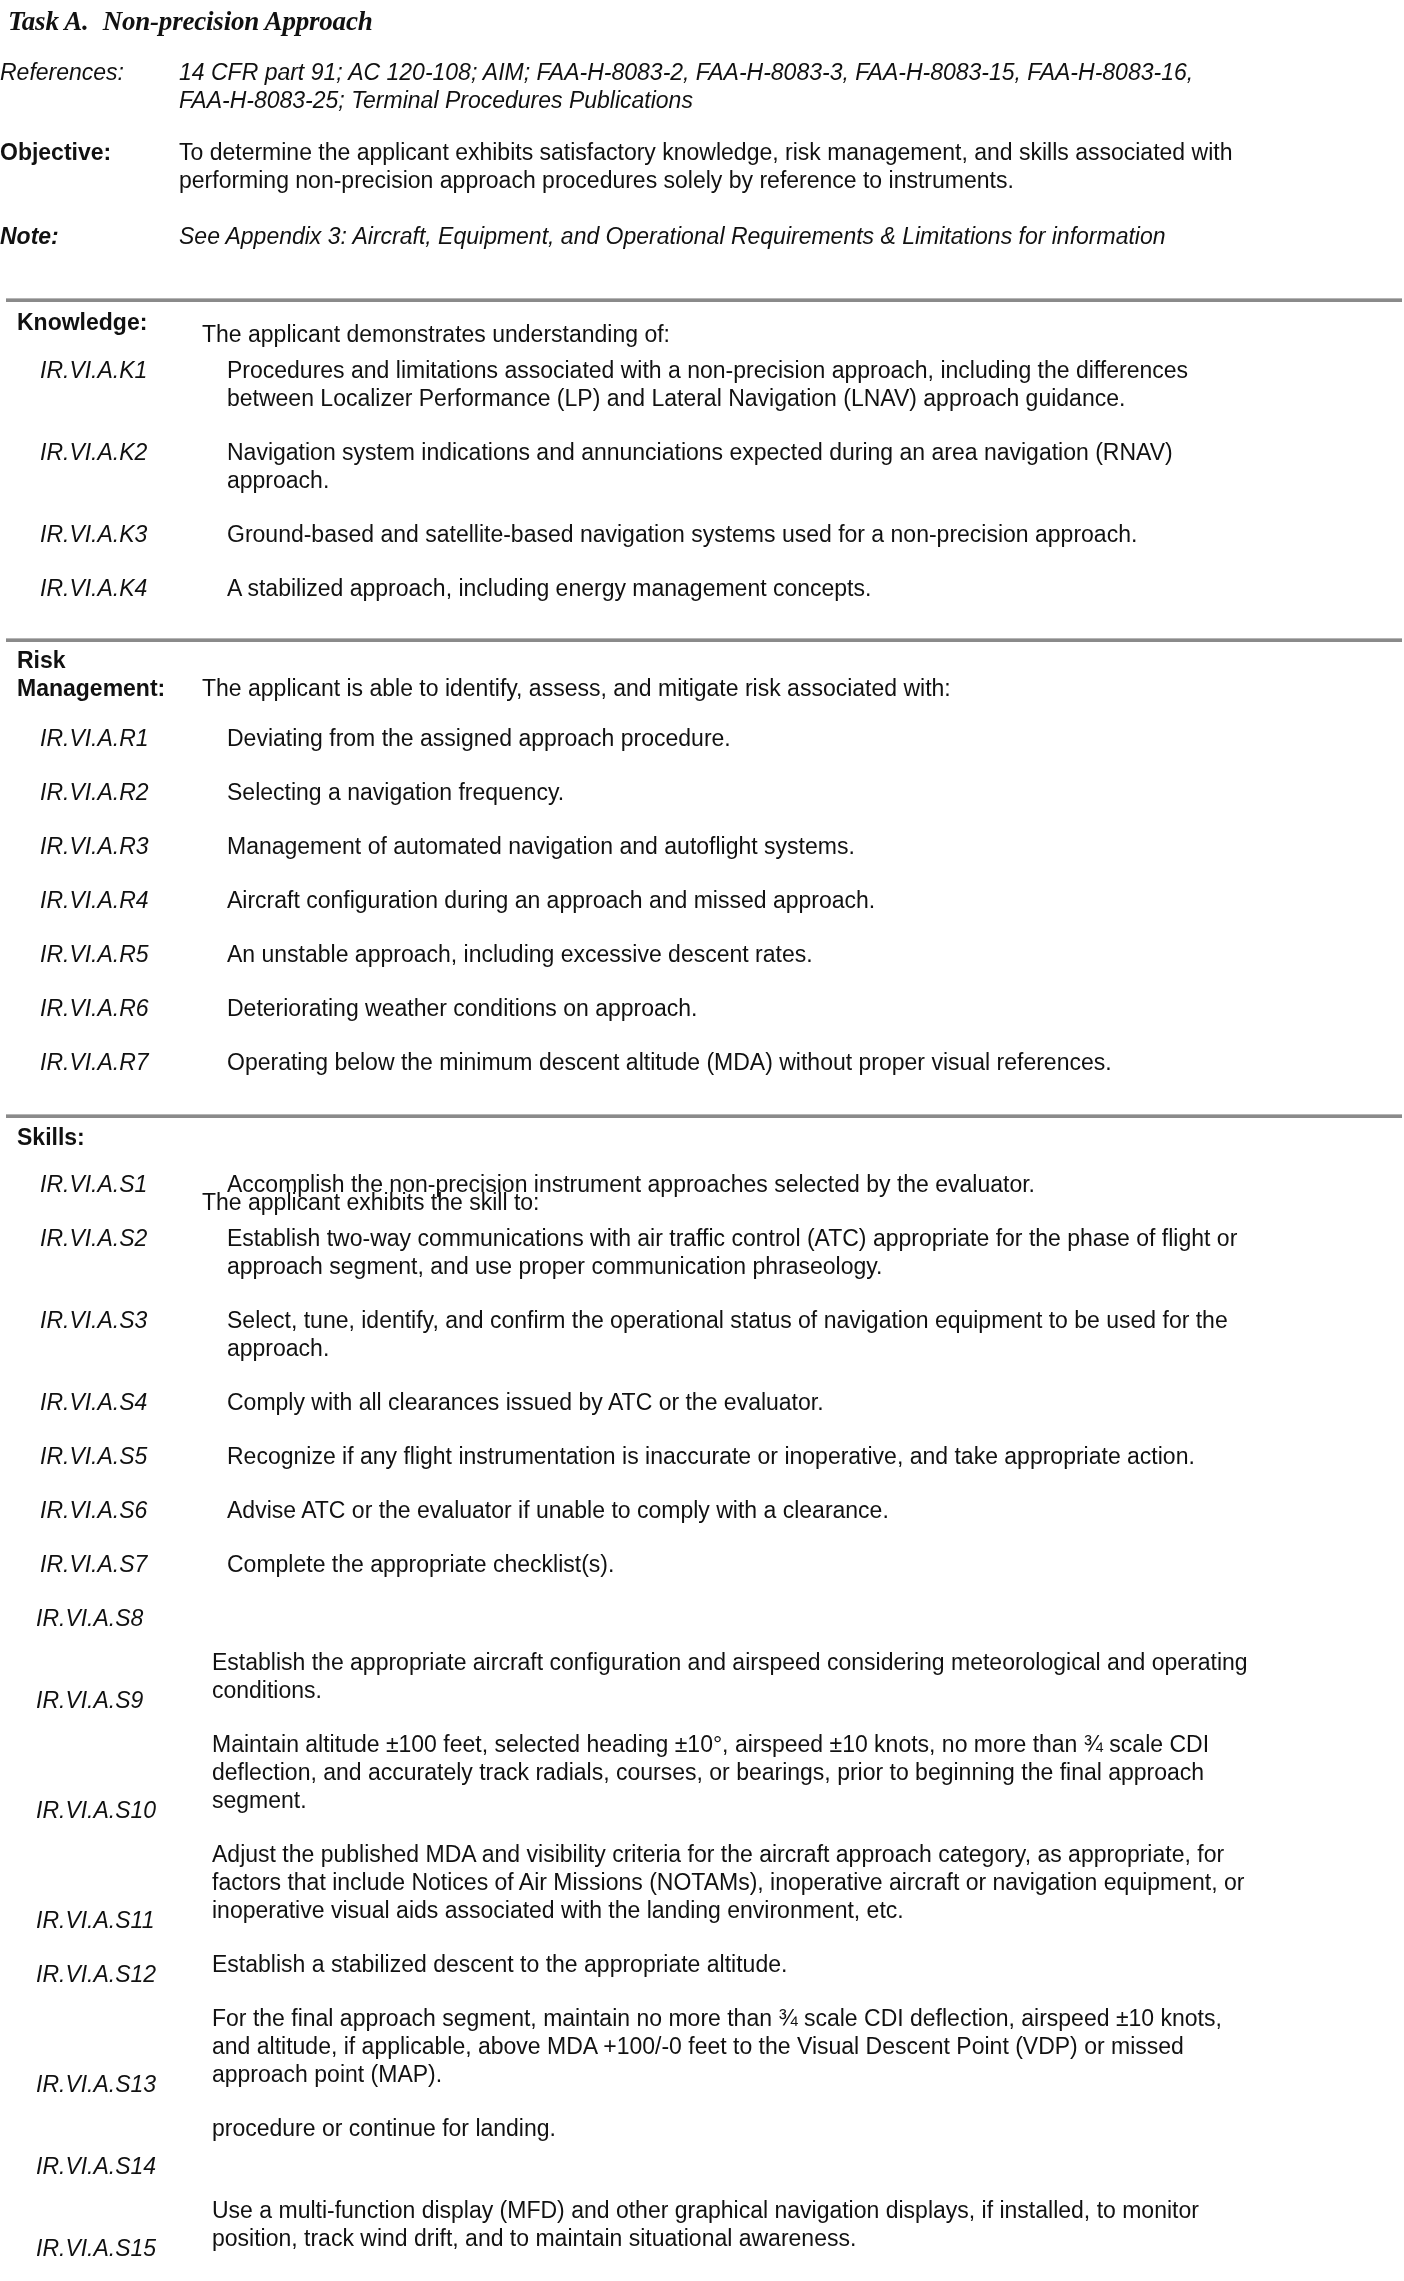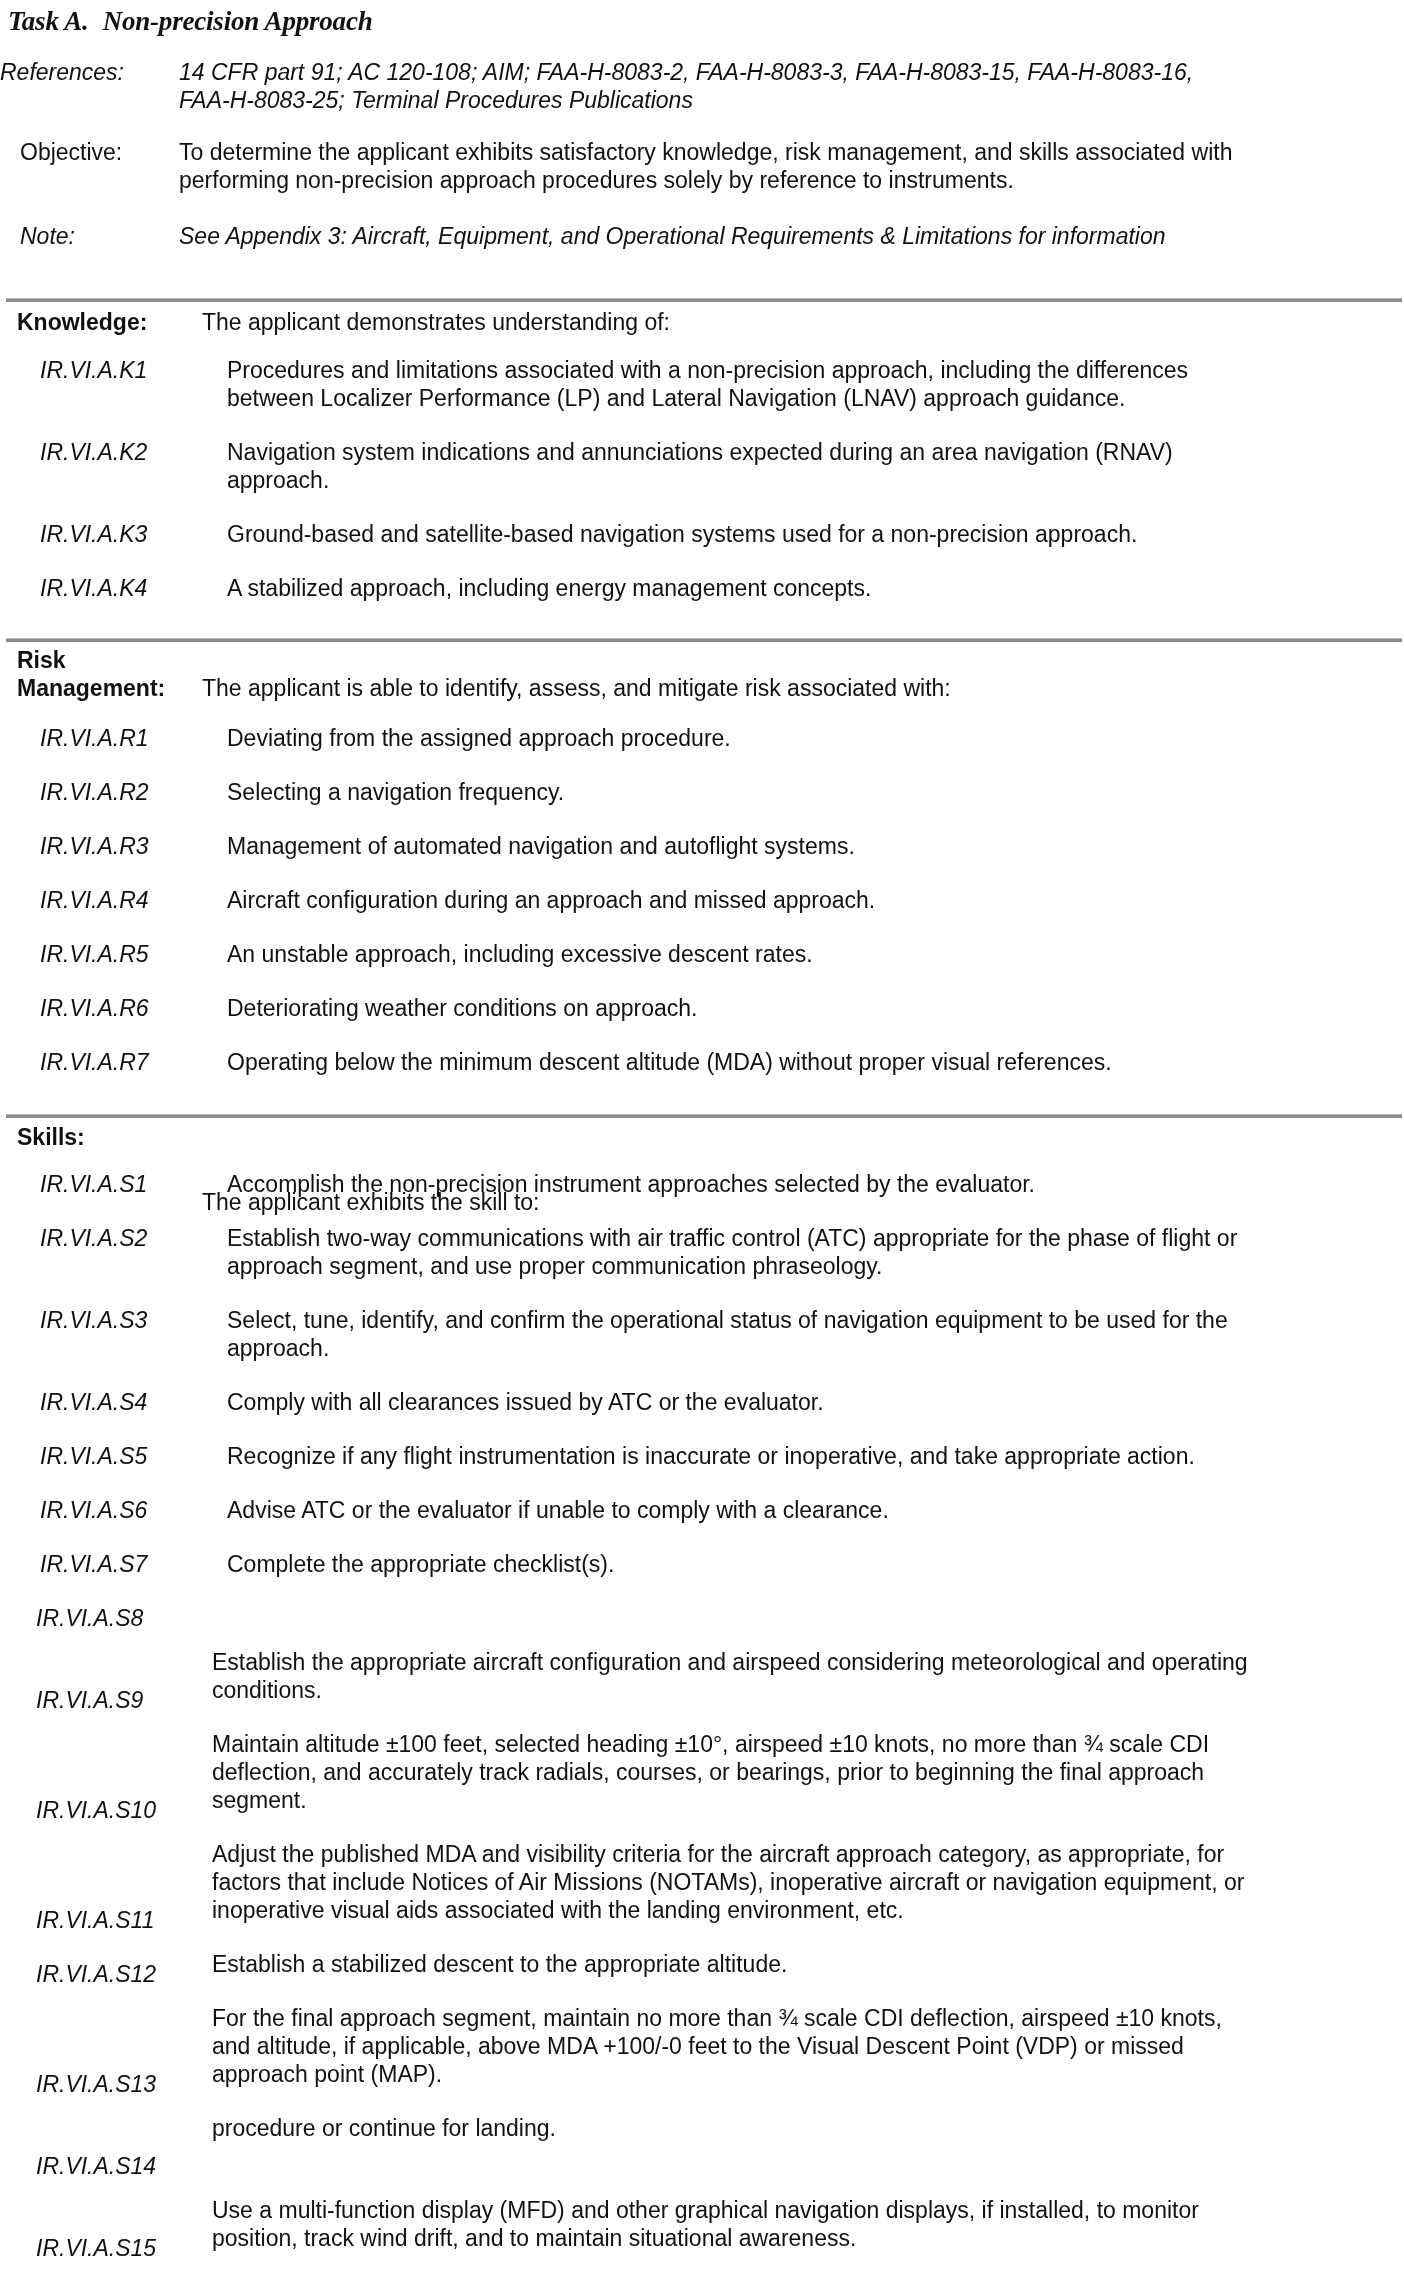"Objective:" .bold { font-weight: normal -> bold; padding-left: 20px -> none }
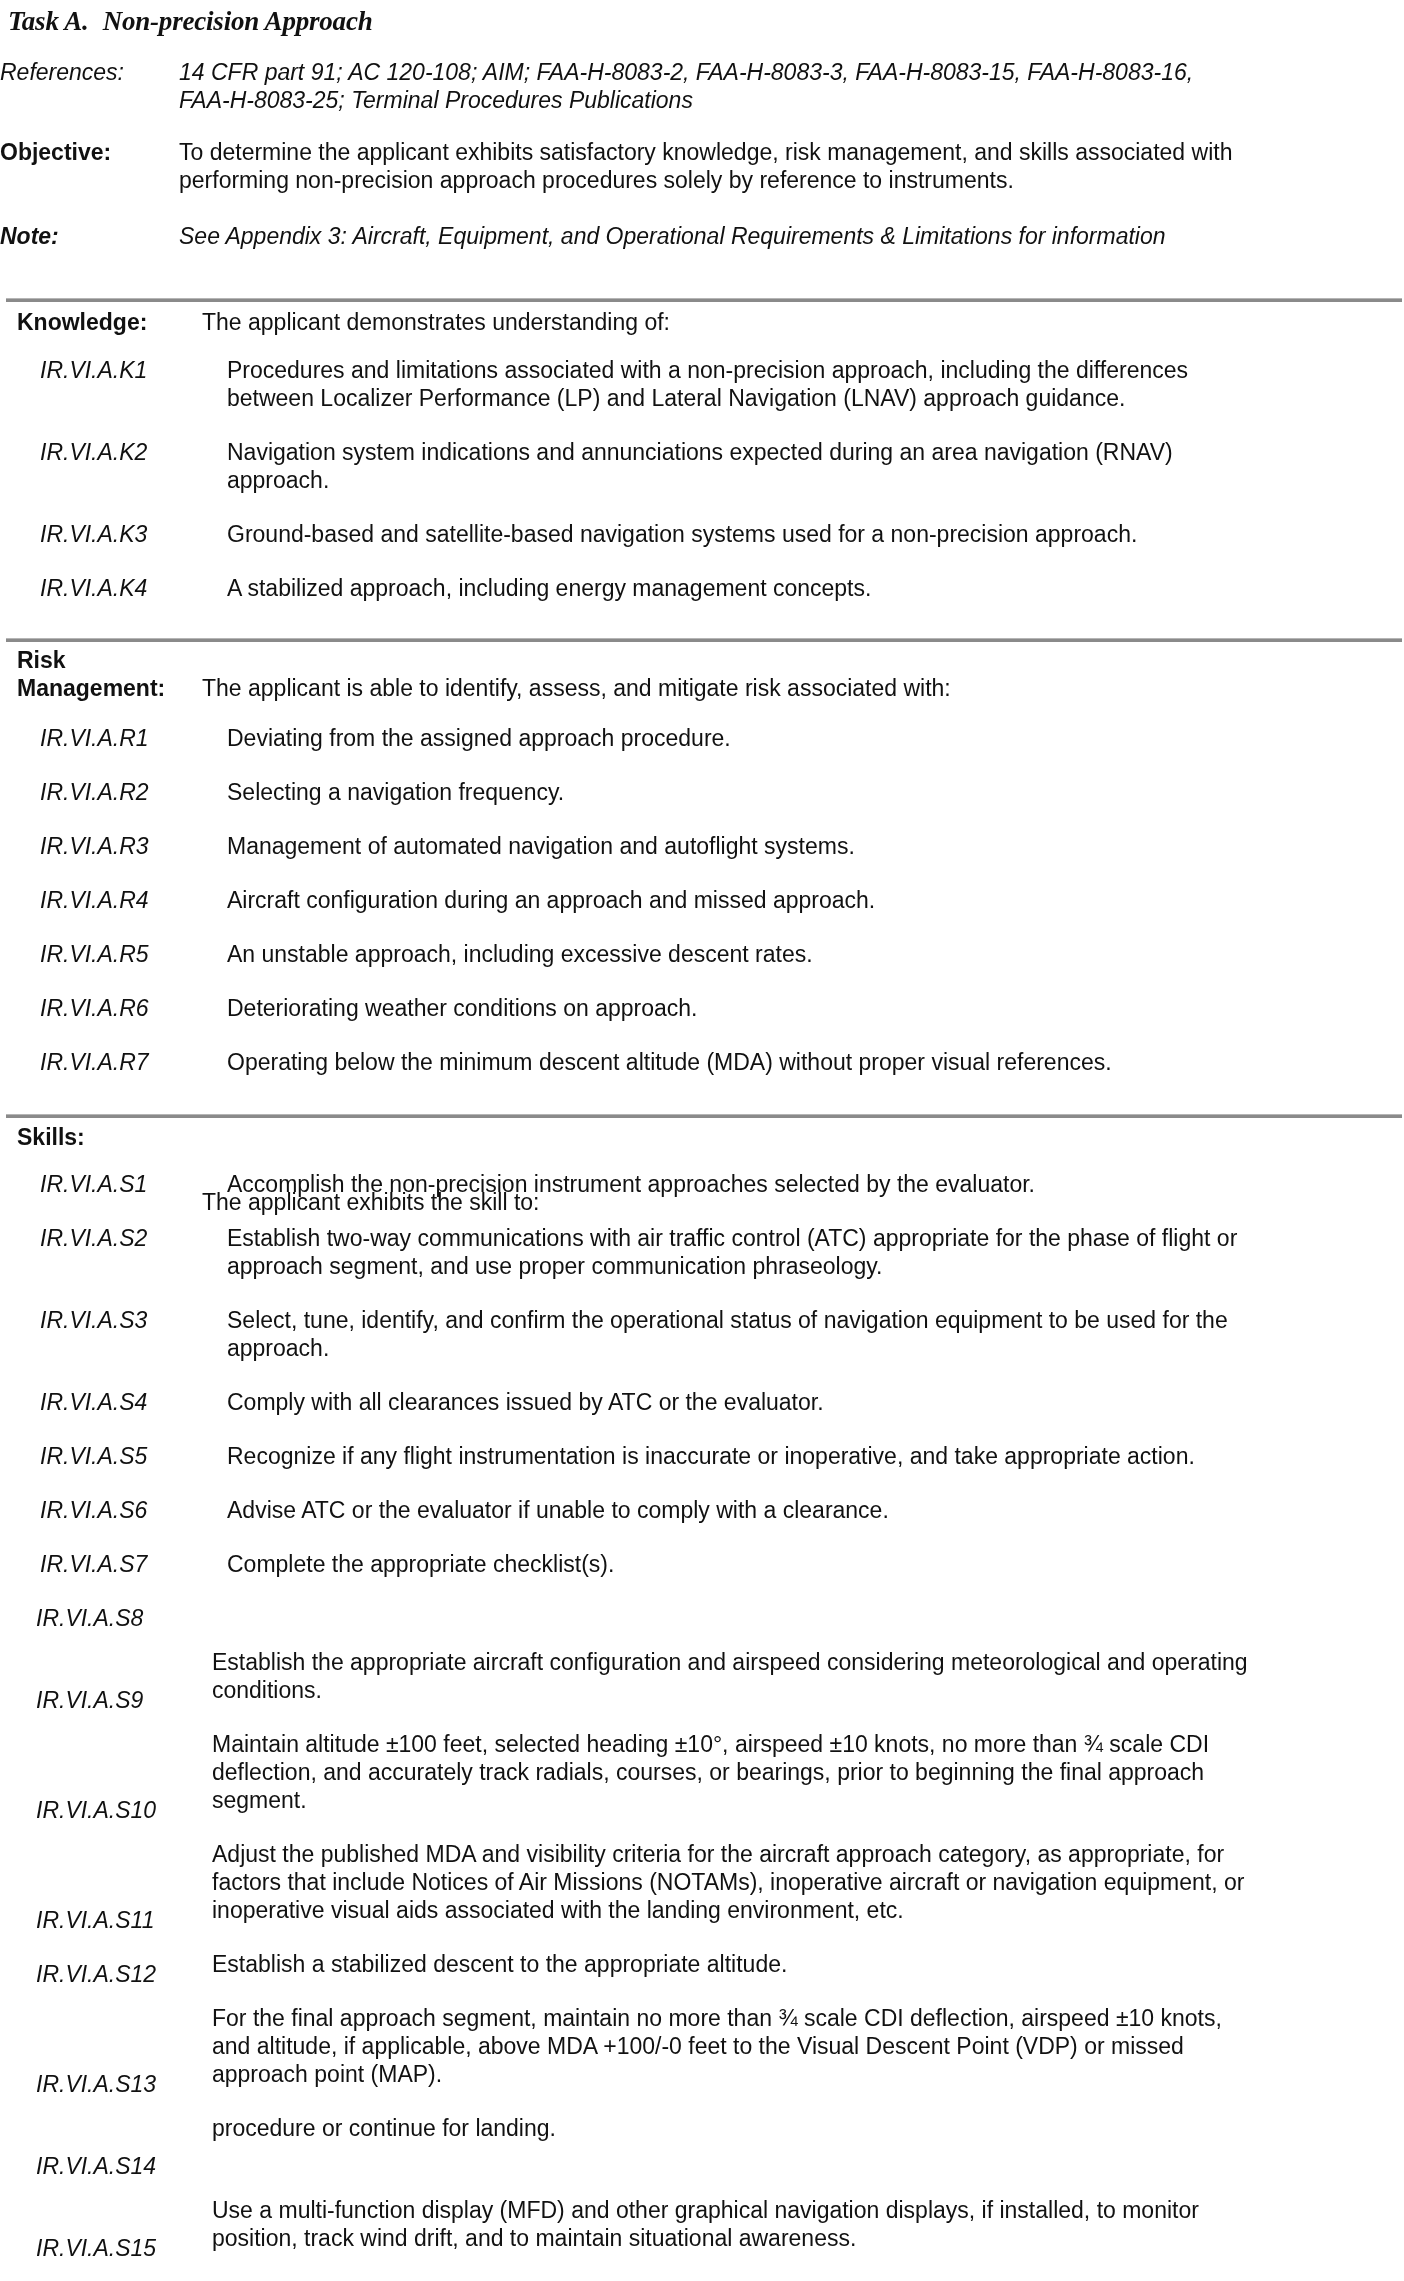"The applicant demonstrates understanding" div.sec-intro { top: 308px -> 320px }
